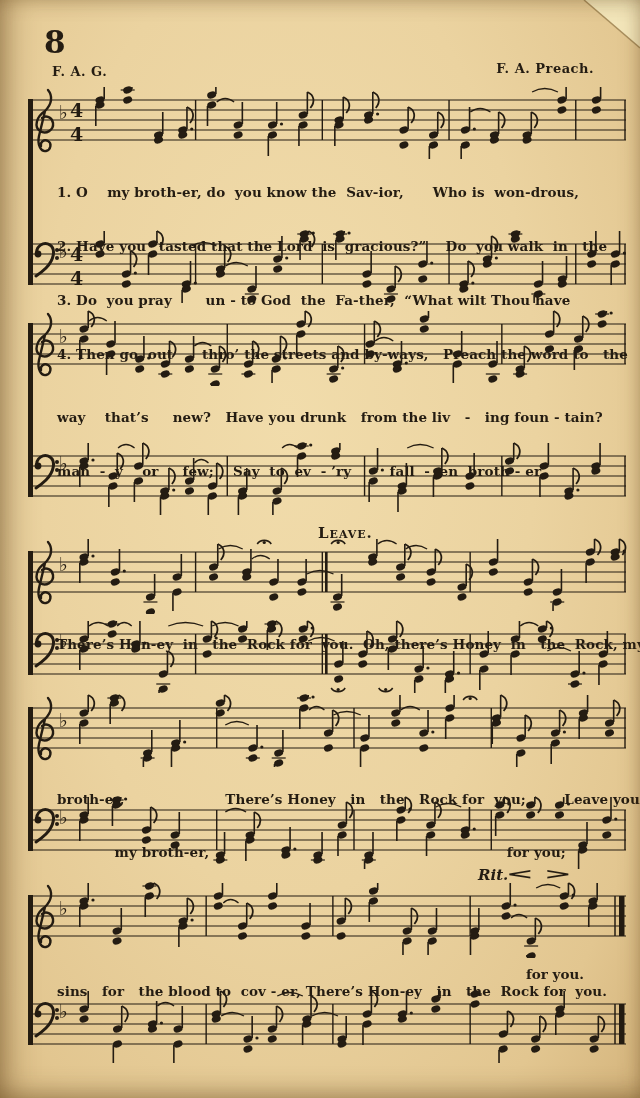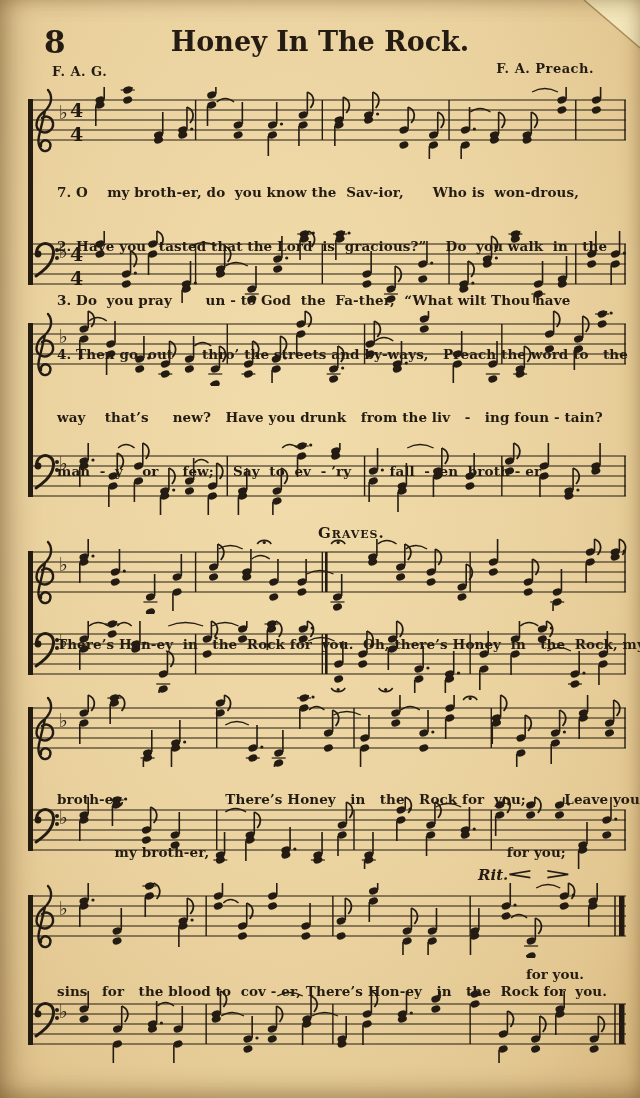"Honey In The Rock." h1.title { html: <h1>Honey In The Rock.</h1> -> none }
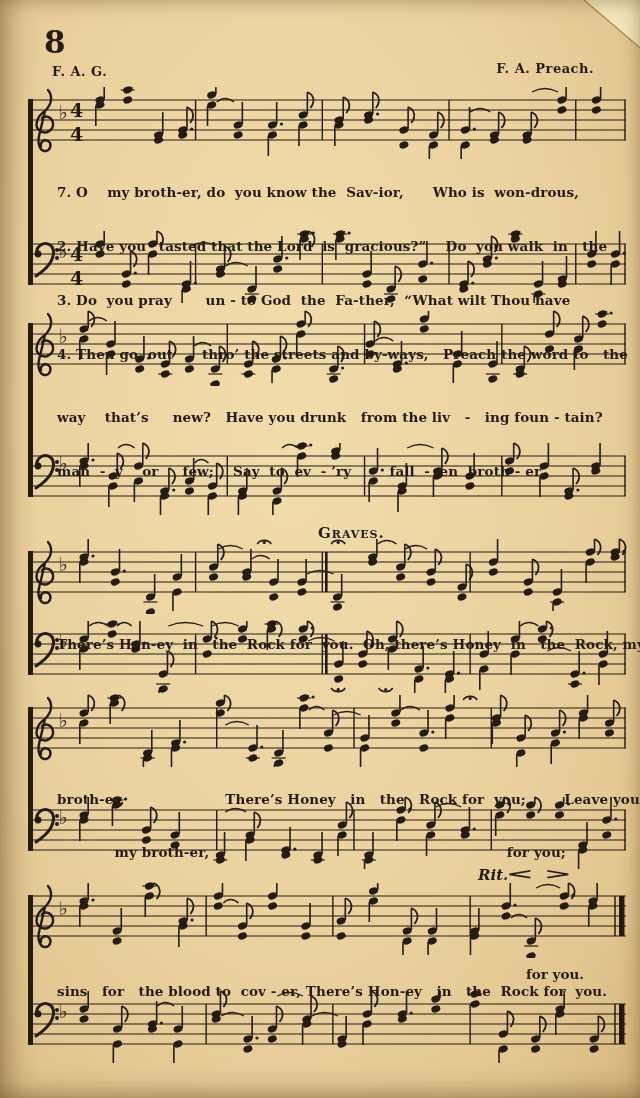"7. O my broth-er, do" div.lyr { text: 7 -> 1 }
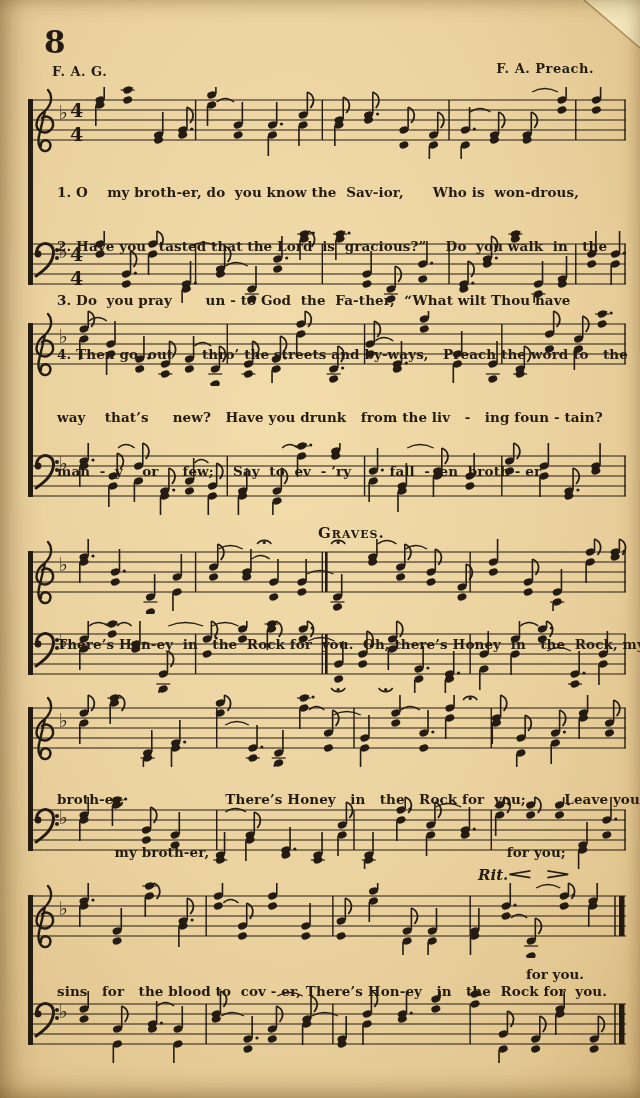"Graves." div.chorus-label { text: Graves -> Leave }
